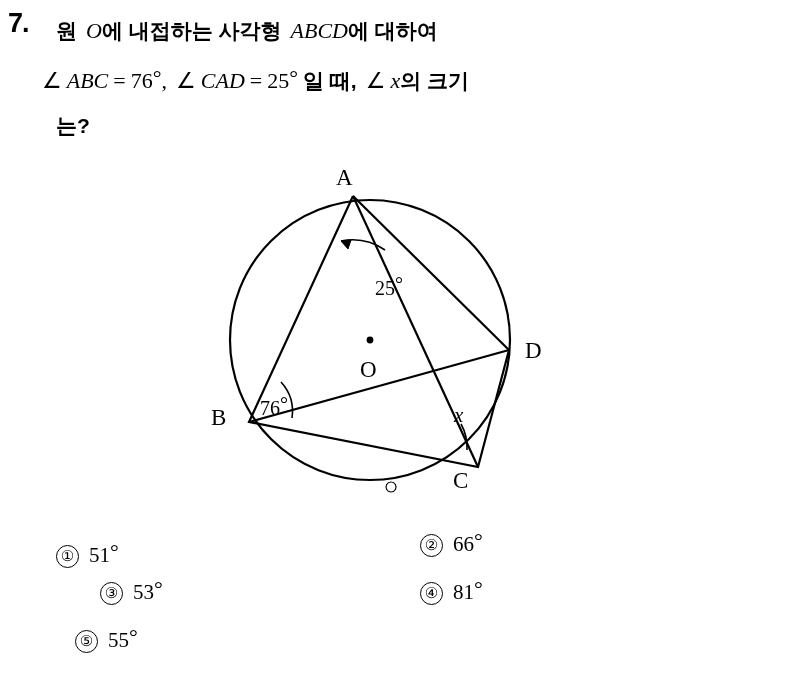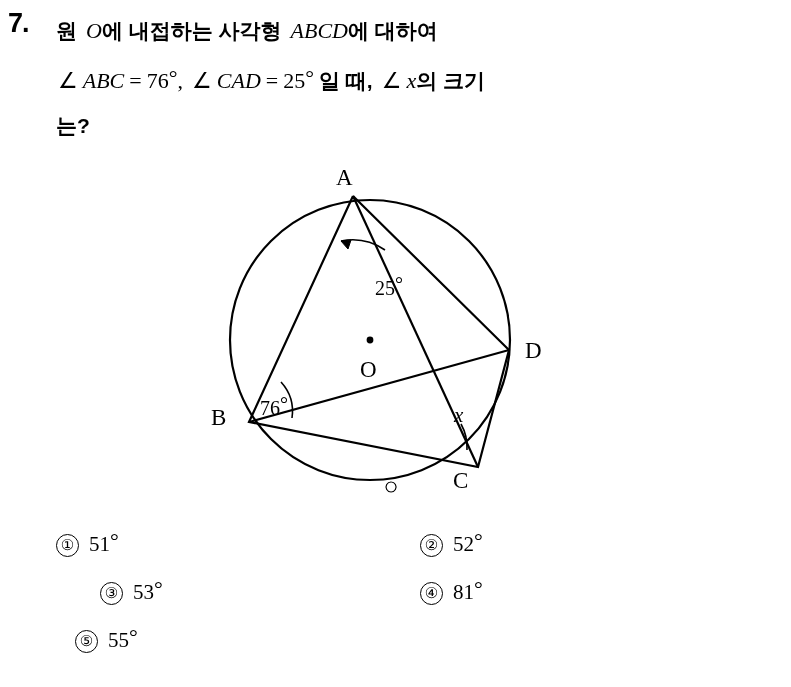"∠ ABC = 76°, ∠" #qline-2 { left: 58px -> 42px }
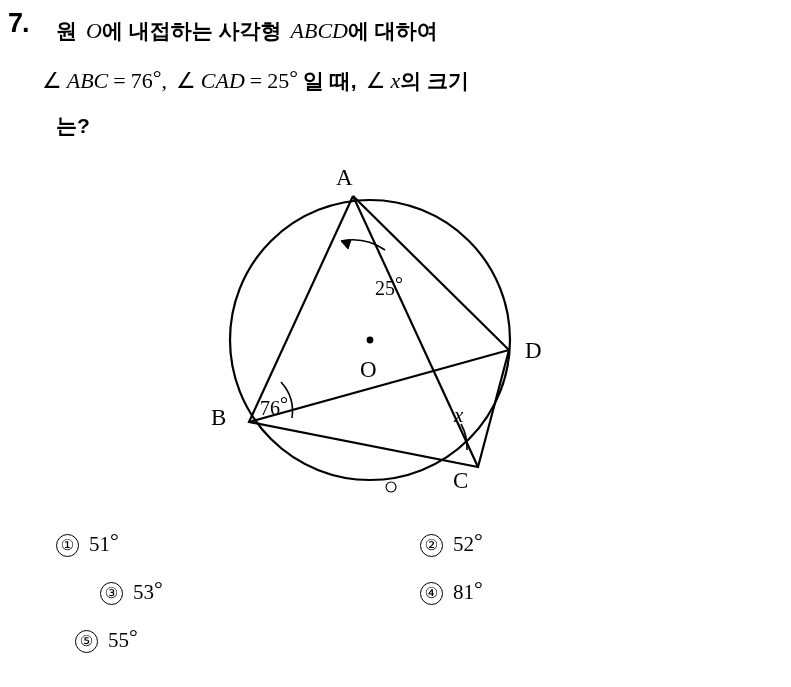"① 51°" #choice-1 { top: 0px -> 11px }
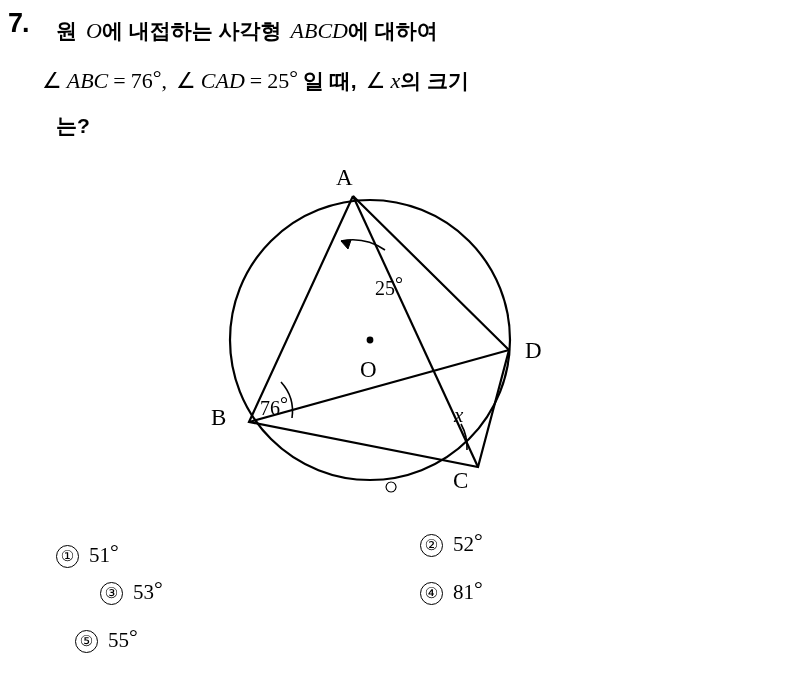"52" span { text: 52 -> 66 }
